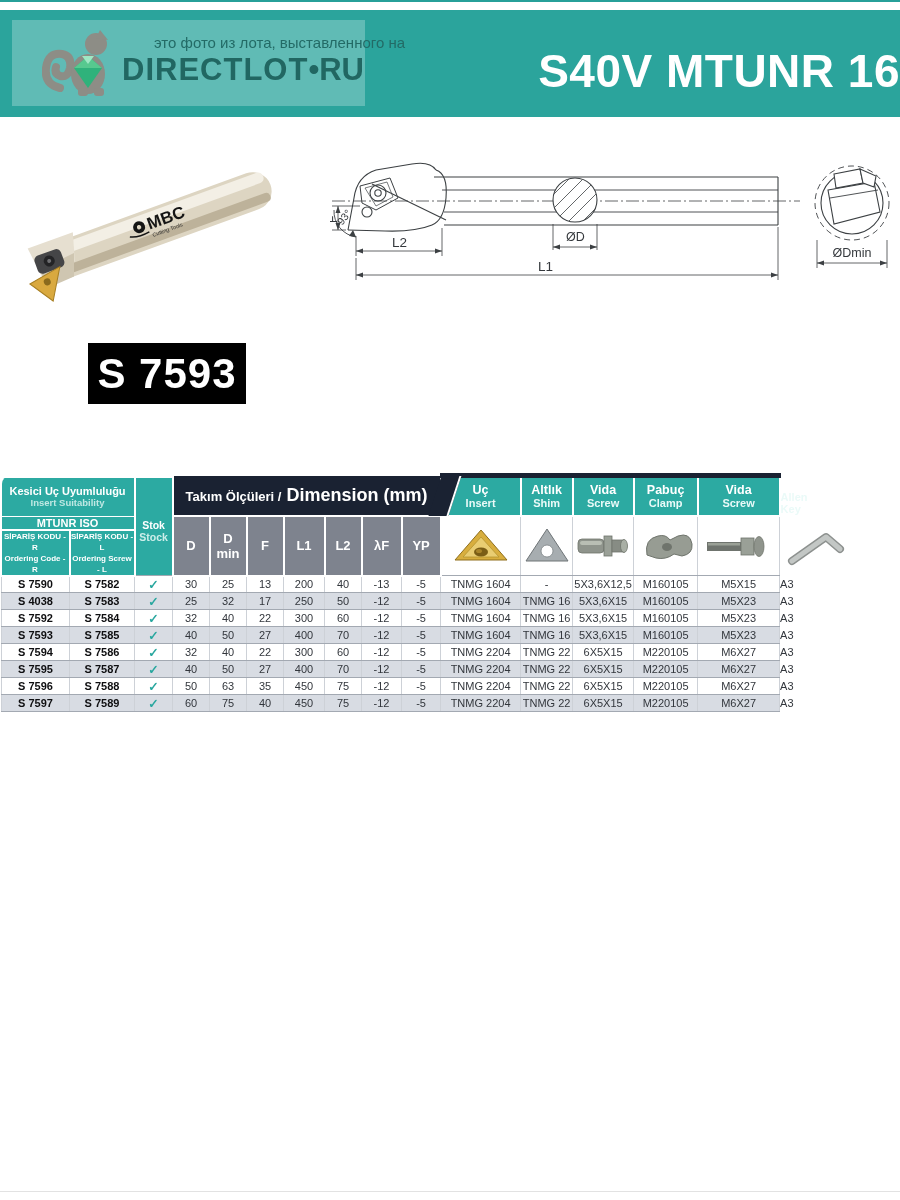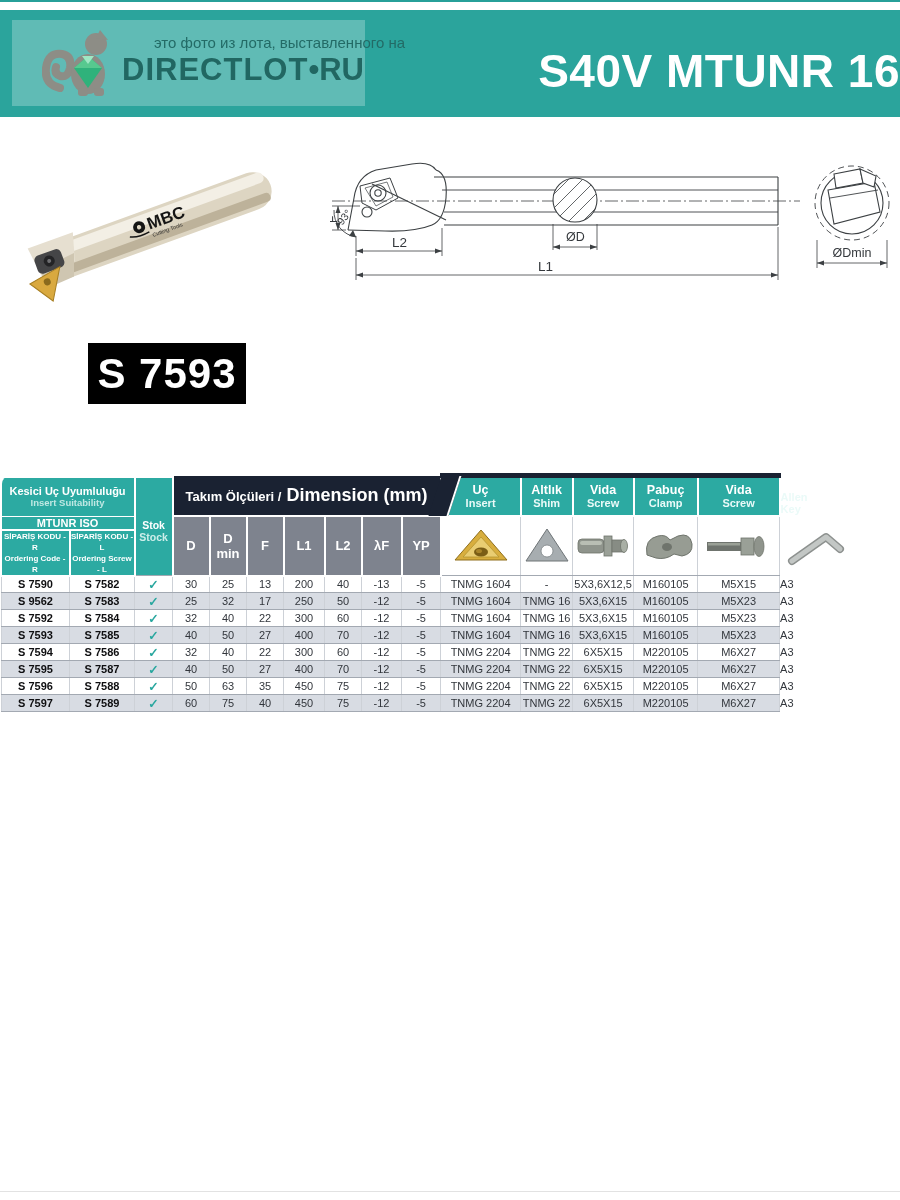"S 9562" td.code { text: 9562 -> 4038 }
